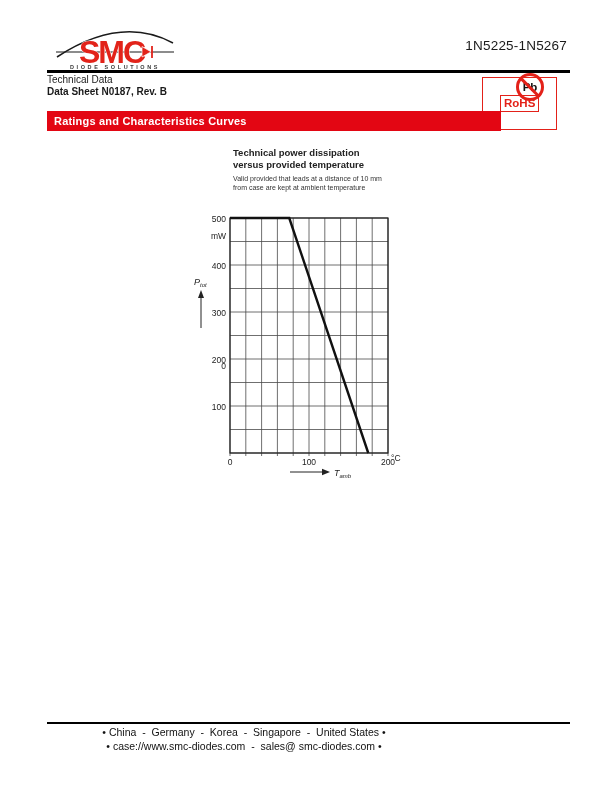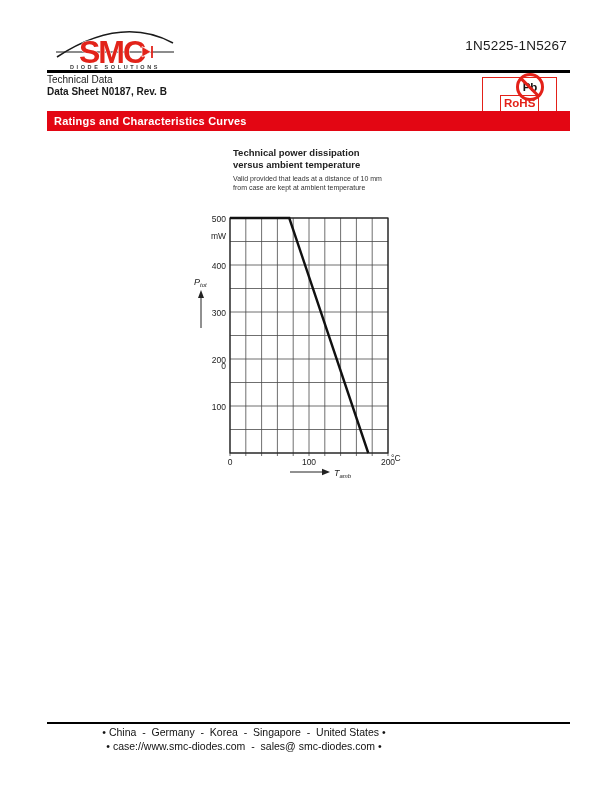"Ratings and Characteristics Curves" .banner { width: 523px -> 454px }
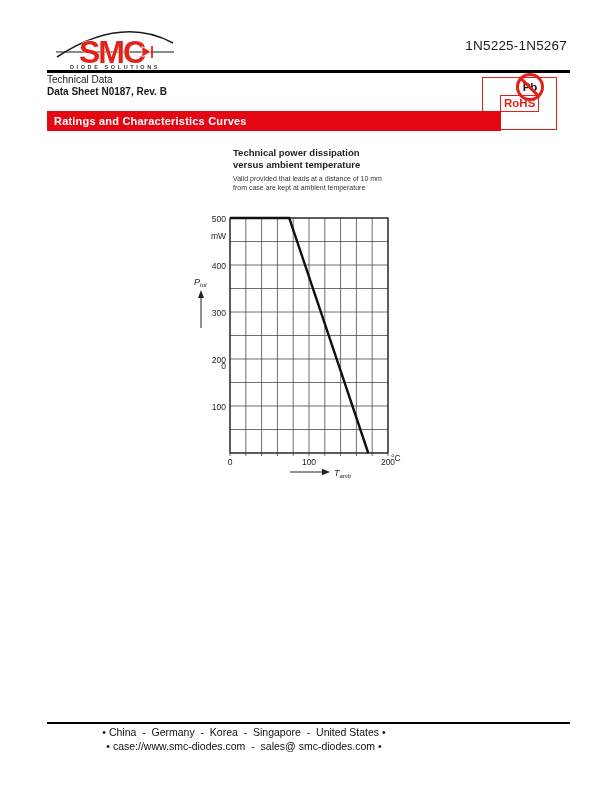"versus ambient temperature" div { text: ambient -> provided }
